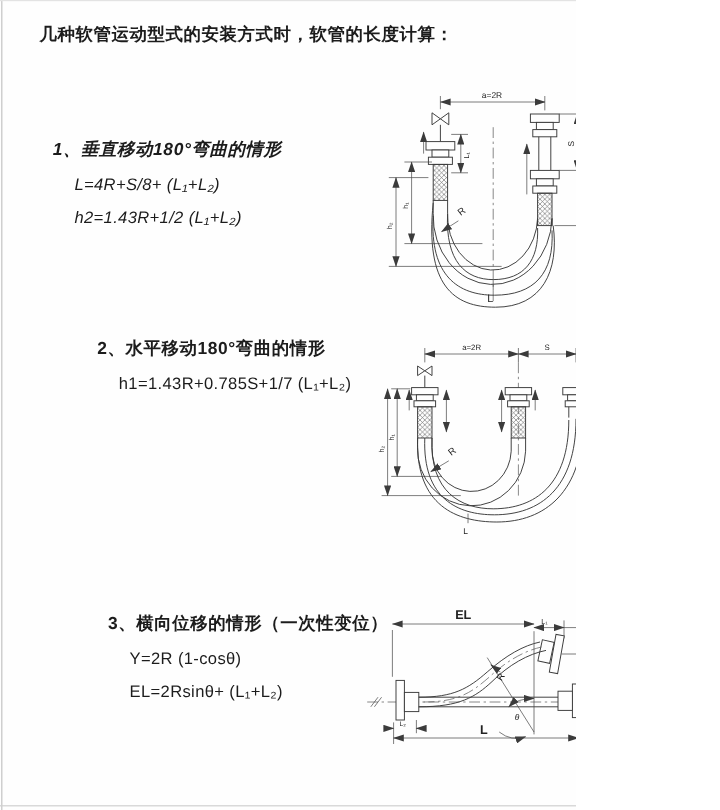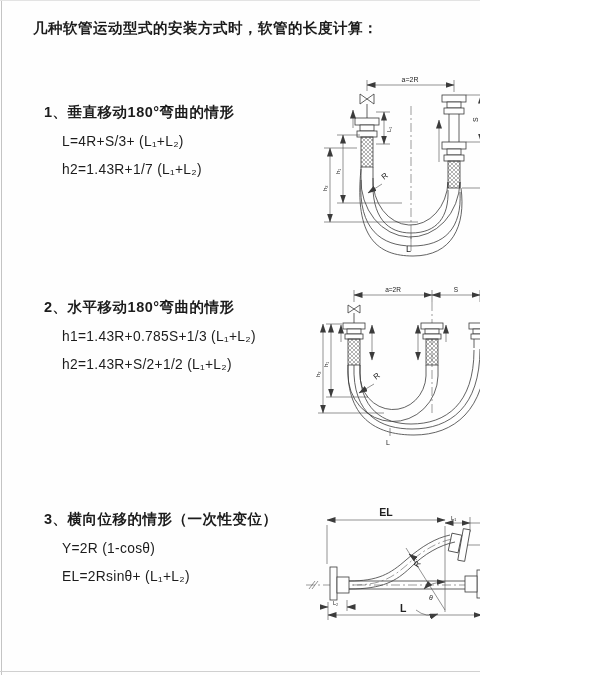"1、垂直移动180°弯曲的情形" .sec1 { font-style: none -> italic; top: 103px -> 115px }
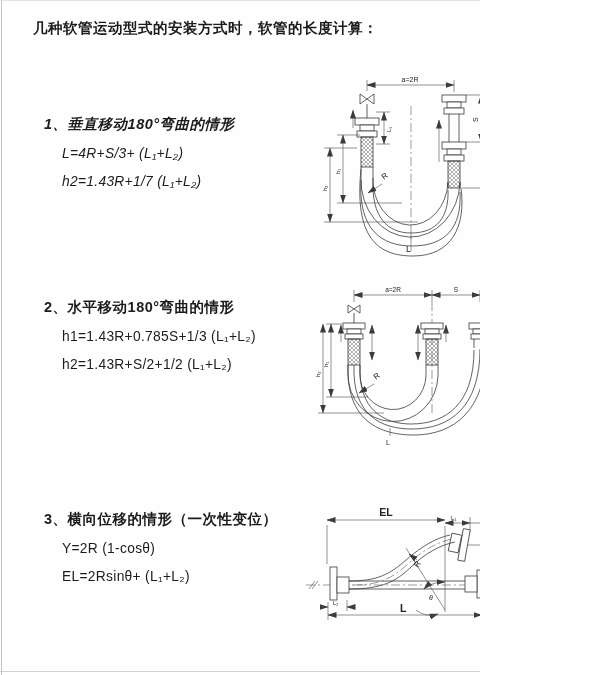"L=4R+S/3+ (L₁+L₂)" div.formula { text: 4R+S/3+ -> 4R+S/8+ }
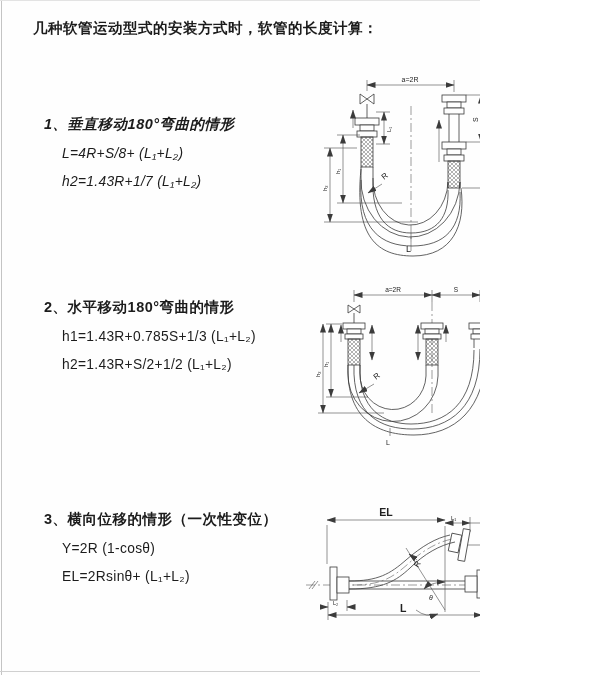"h2=1.43R+1/7 (L₁+L₂)" div.formula { text: 1.43R+1/7 -> 1.43R+1/2 }
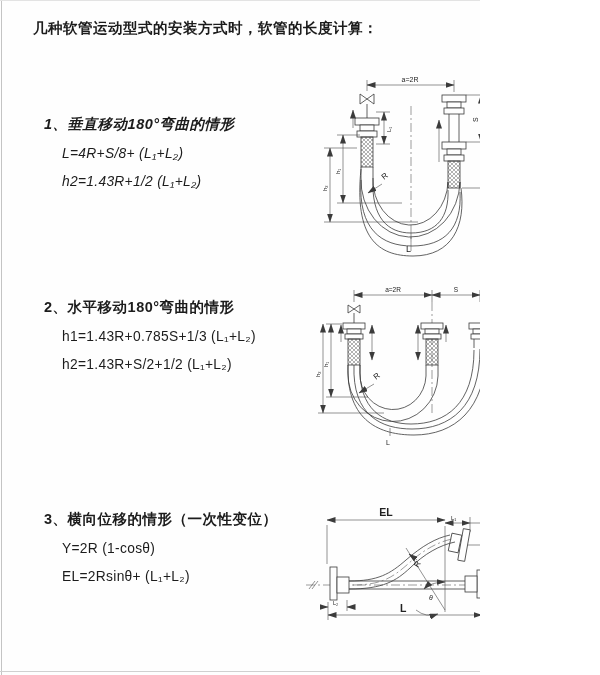"2、水平移动180°弯曲的情形" .sec2 { margin-left: none -> 37px; top: 298px -> 281px }
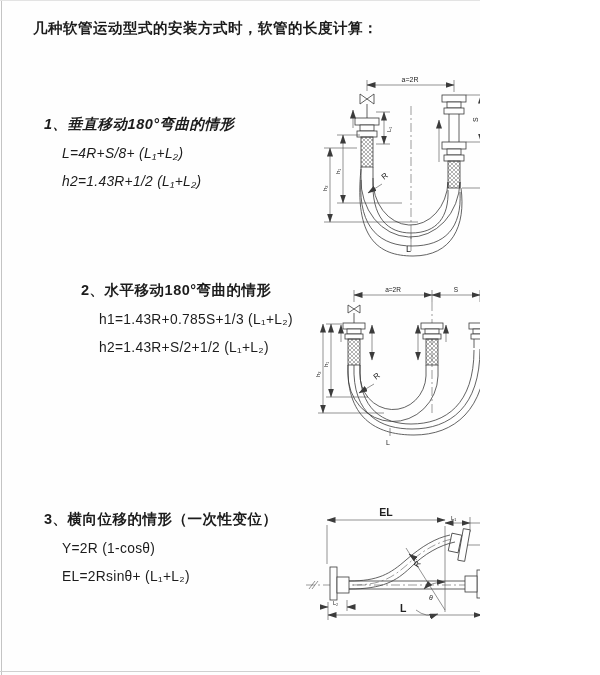"h1=1.43R+0.785S+1/3 (L₁+L₂)" div.formula { text: 1.43R+0.785S+1/3 -> 1.43R+0.785S+1/7 }
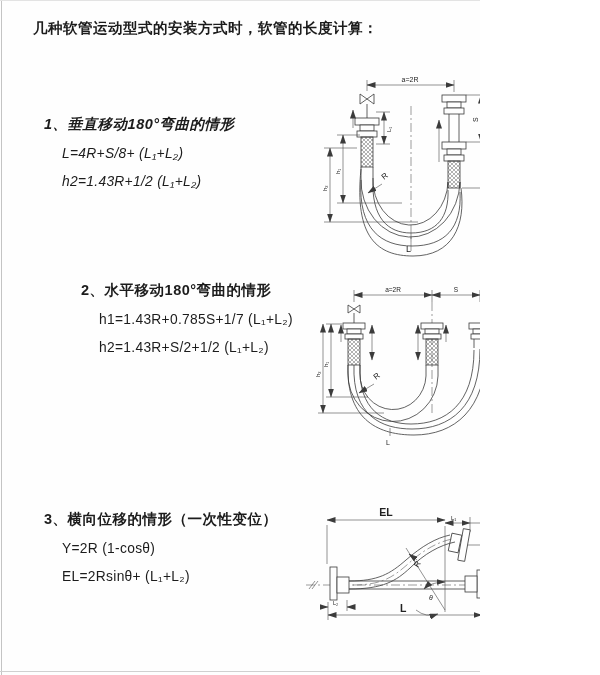"h2=1.43R+S/2+1/2 (L₁+L₂)" div.formula { html: <div>h2=1.43R+S/2+1/2 (L₁+L₂)</div> -> none }
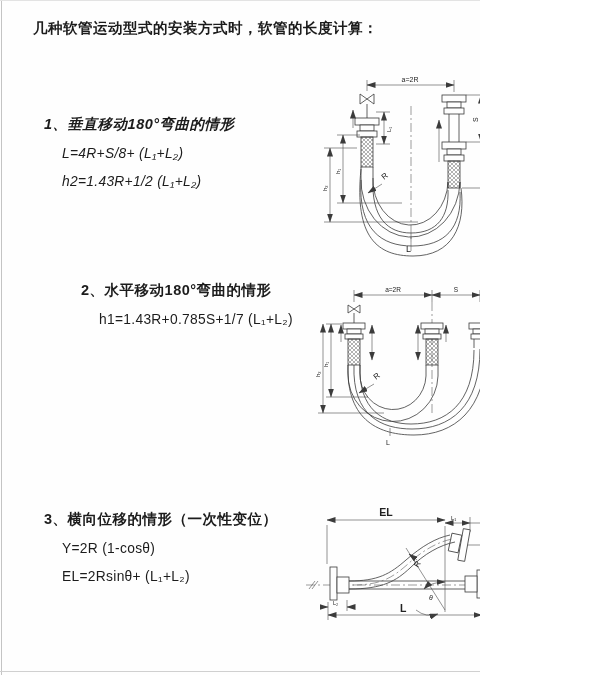"3、横向位移的情形（一次性变位）" .sec3 { margin-left: none -> 46px }
